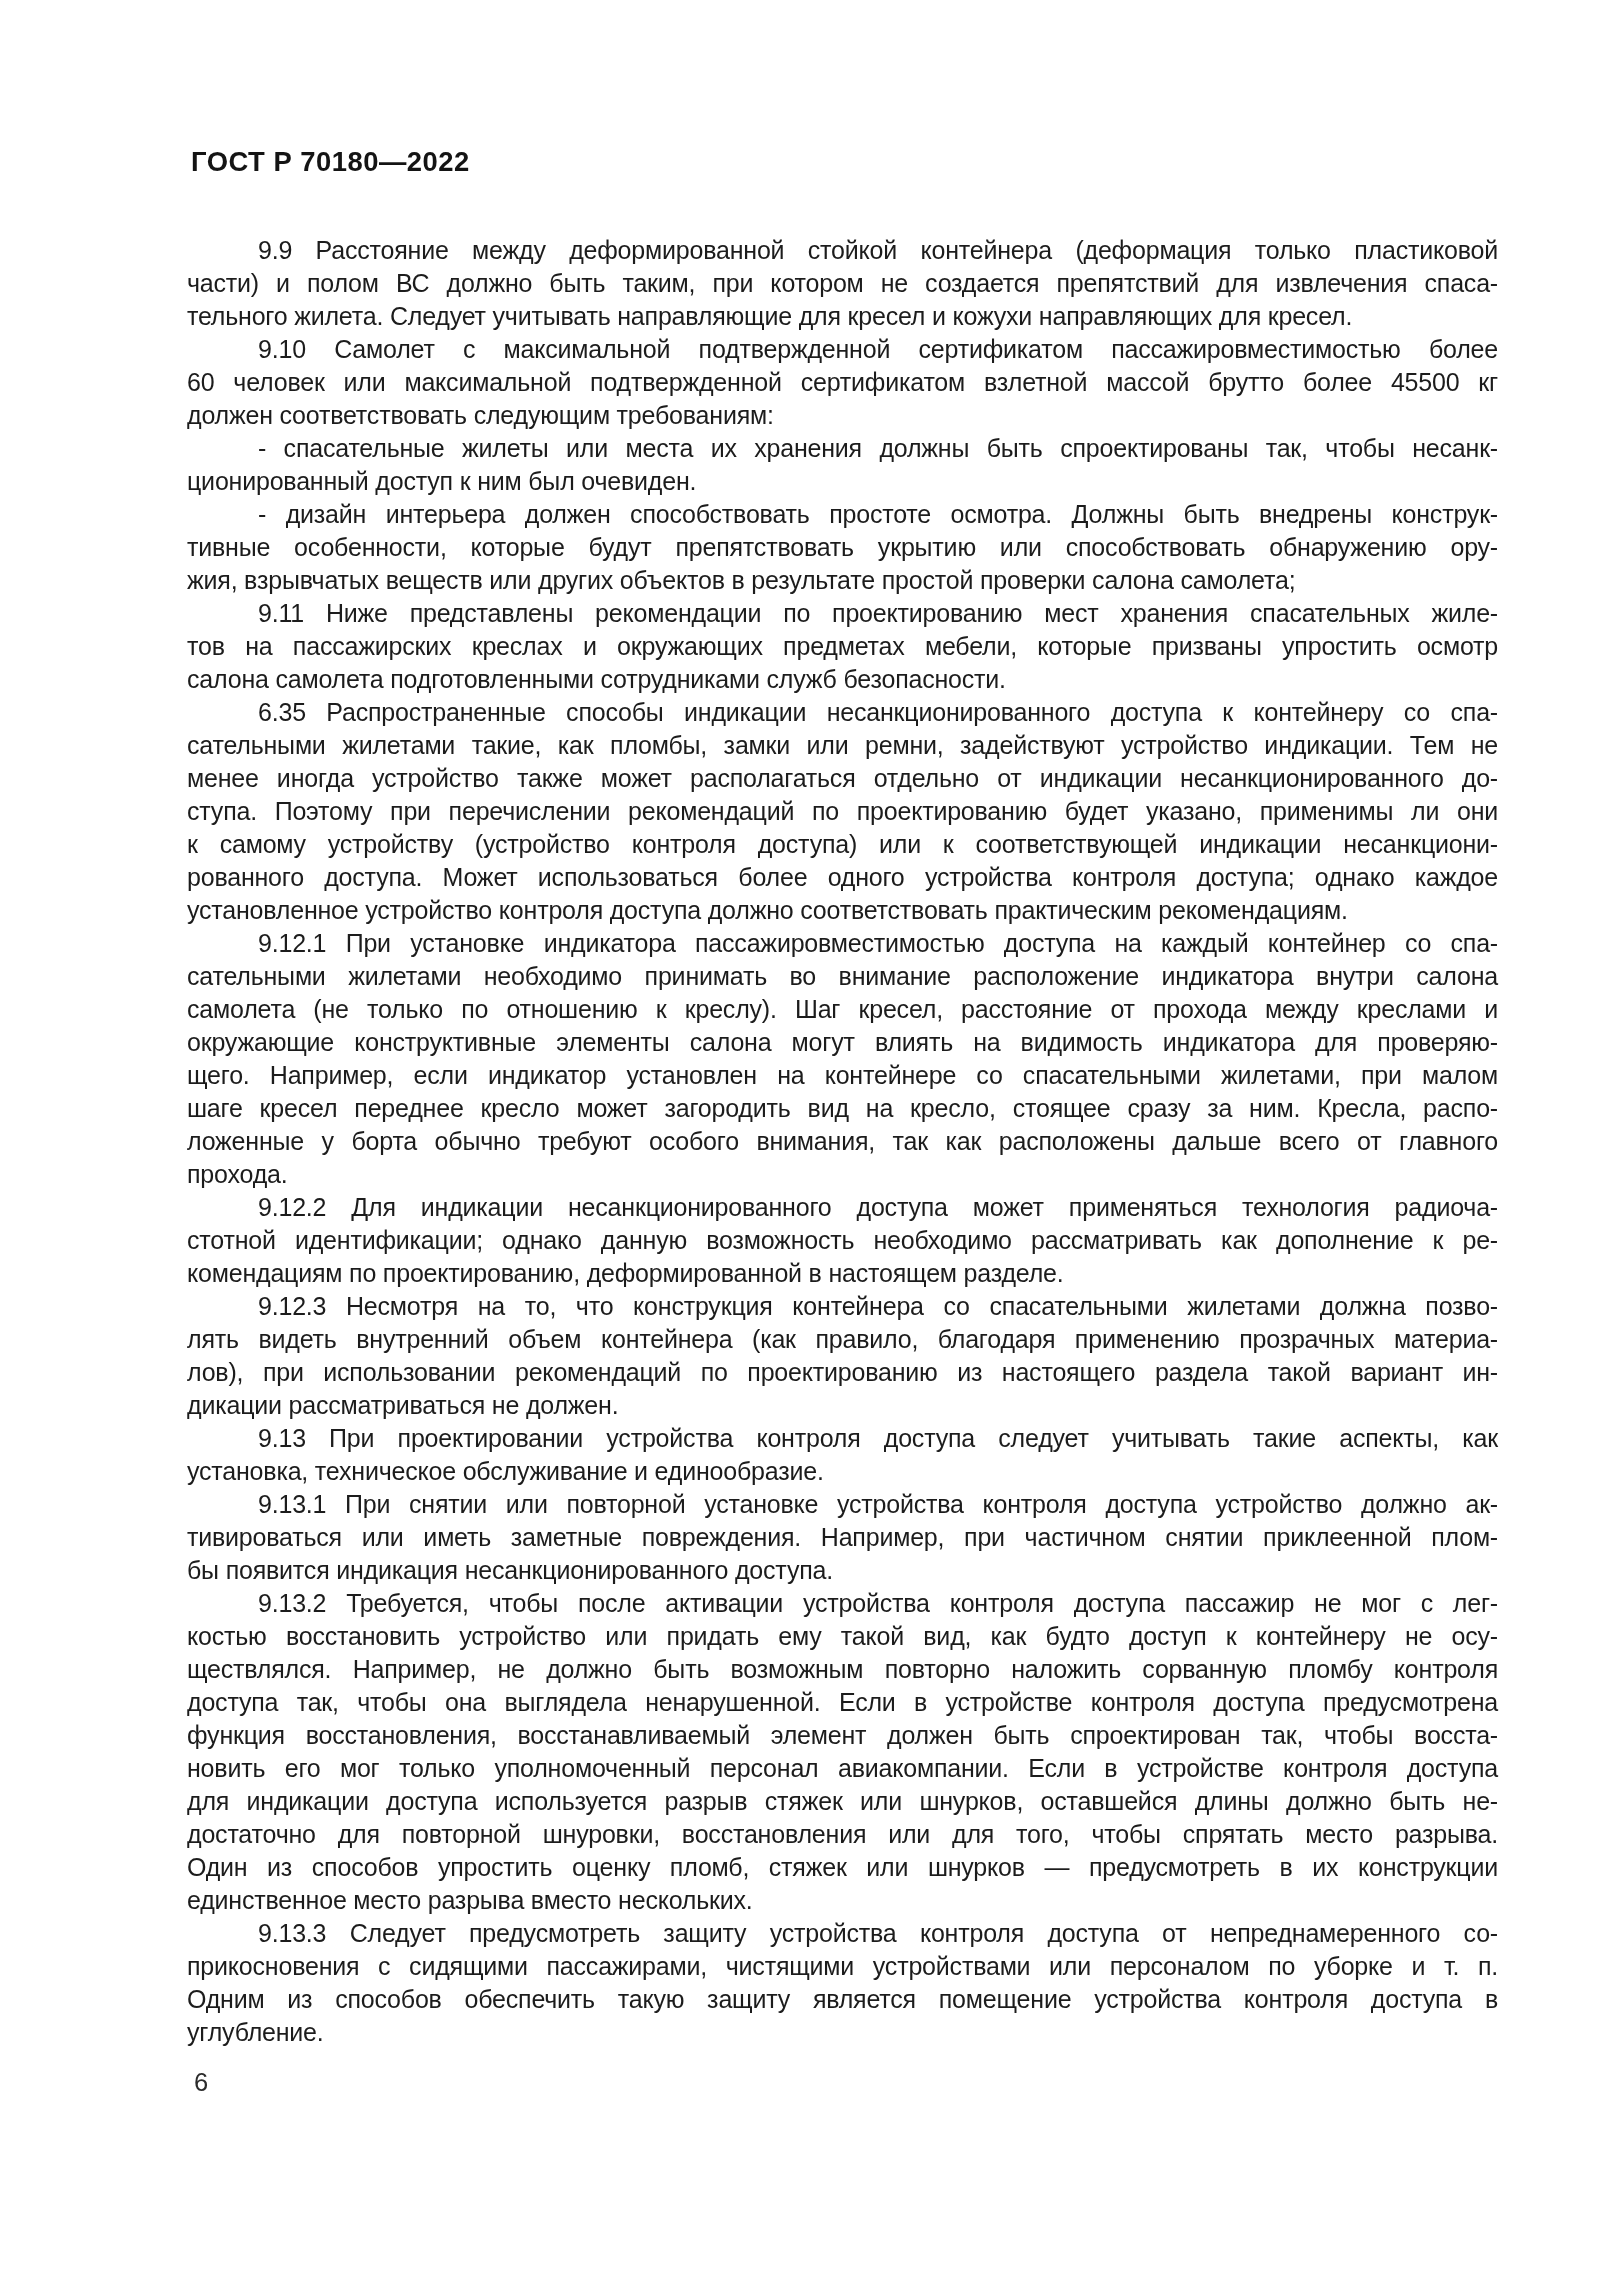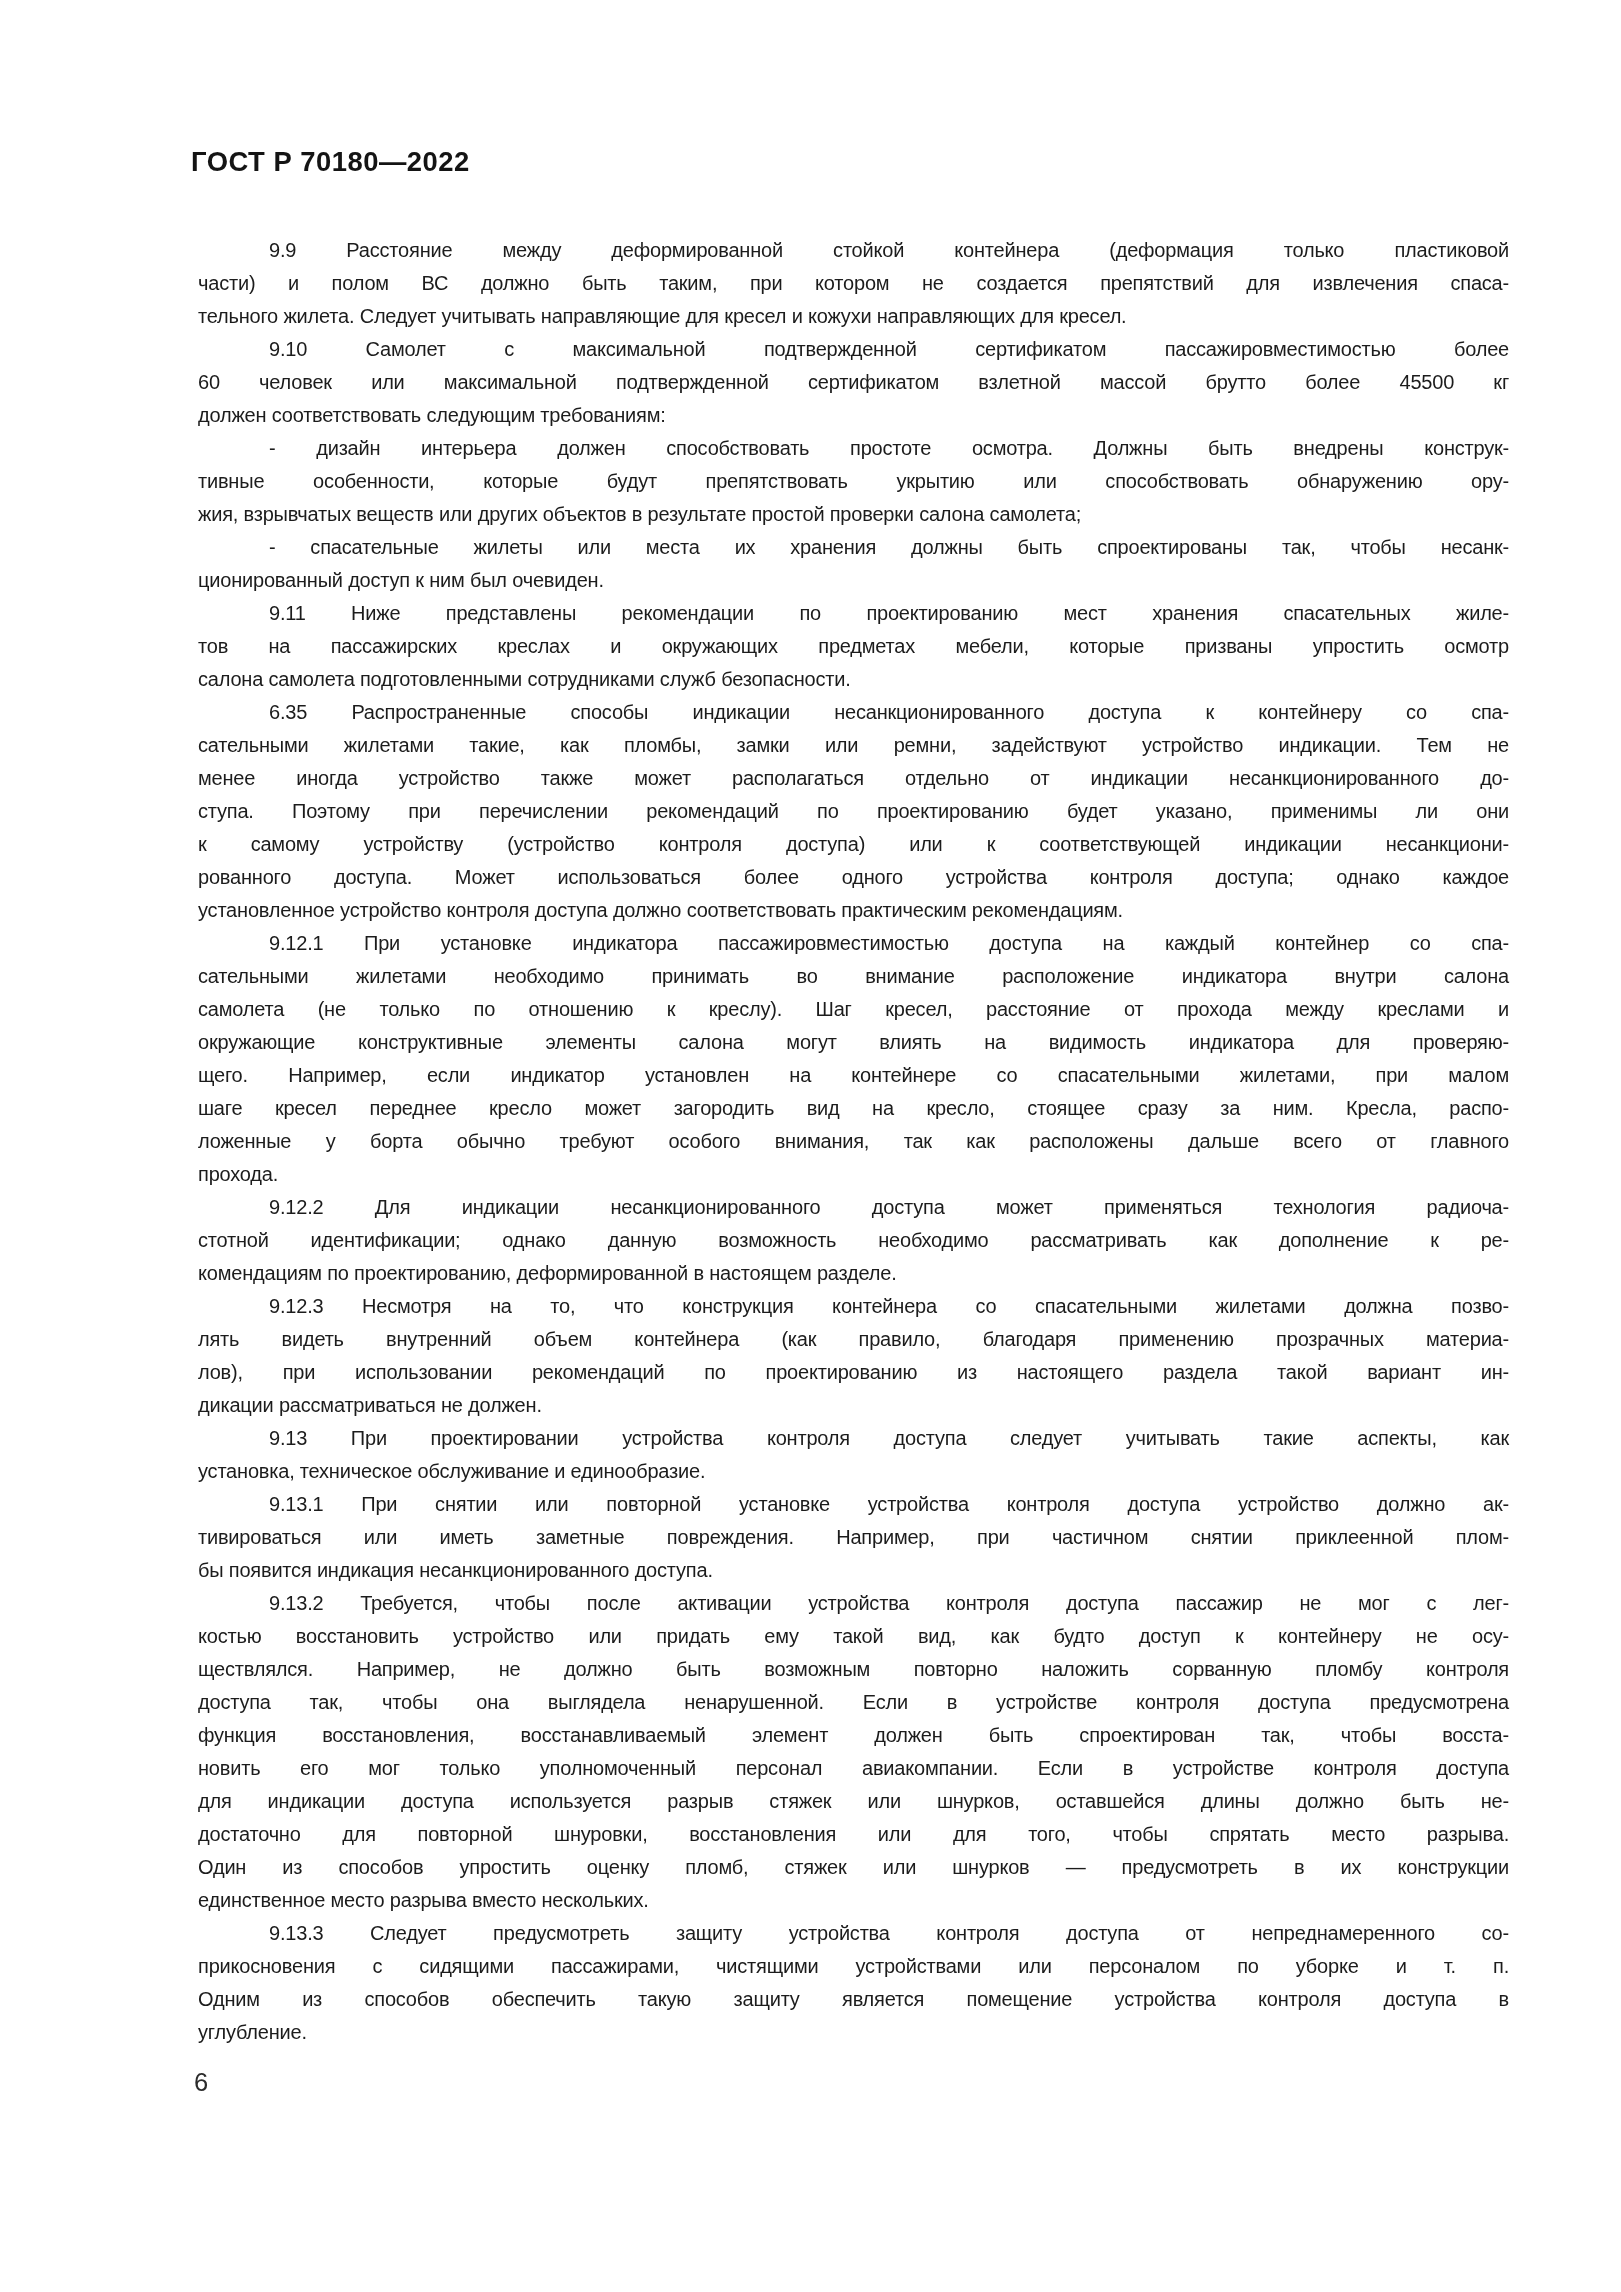"9.9 Расстояние между деформированной" .doc-body { font-size: 20px -> 25px; left: 198px -> 187px }
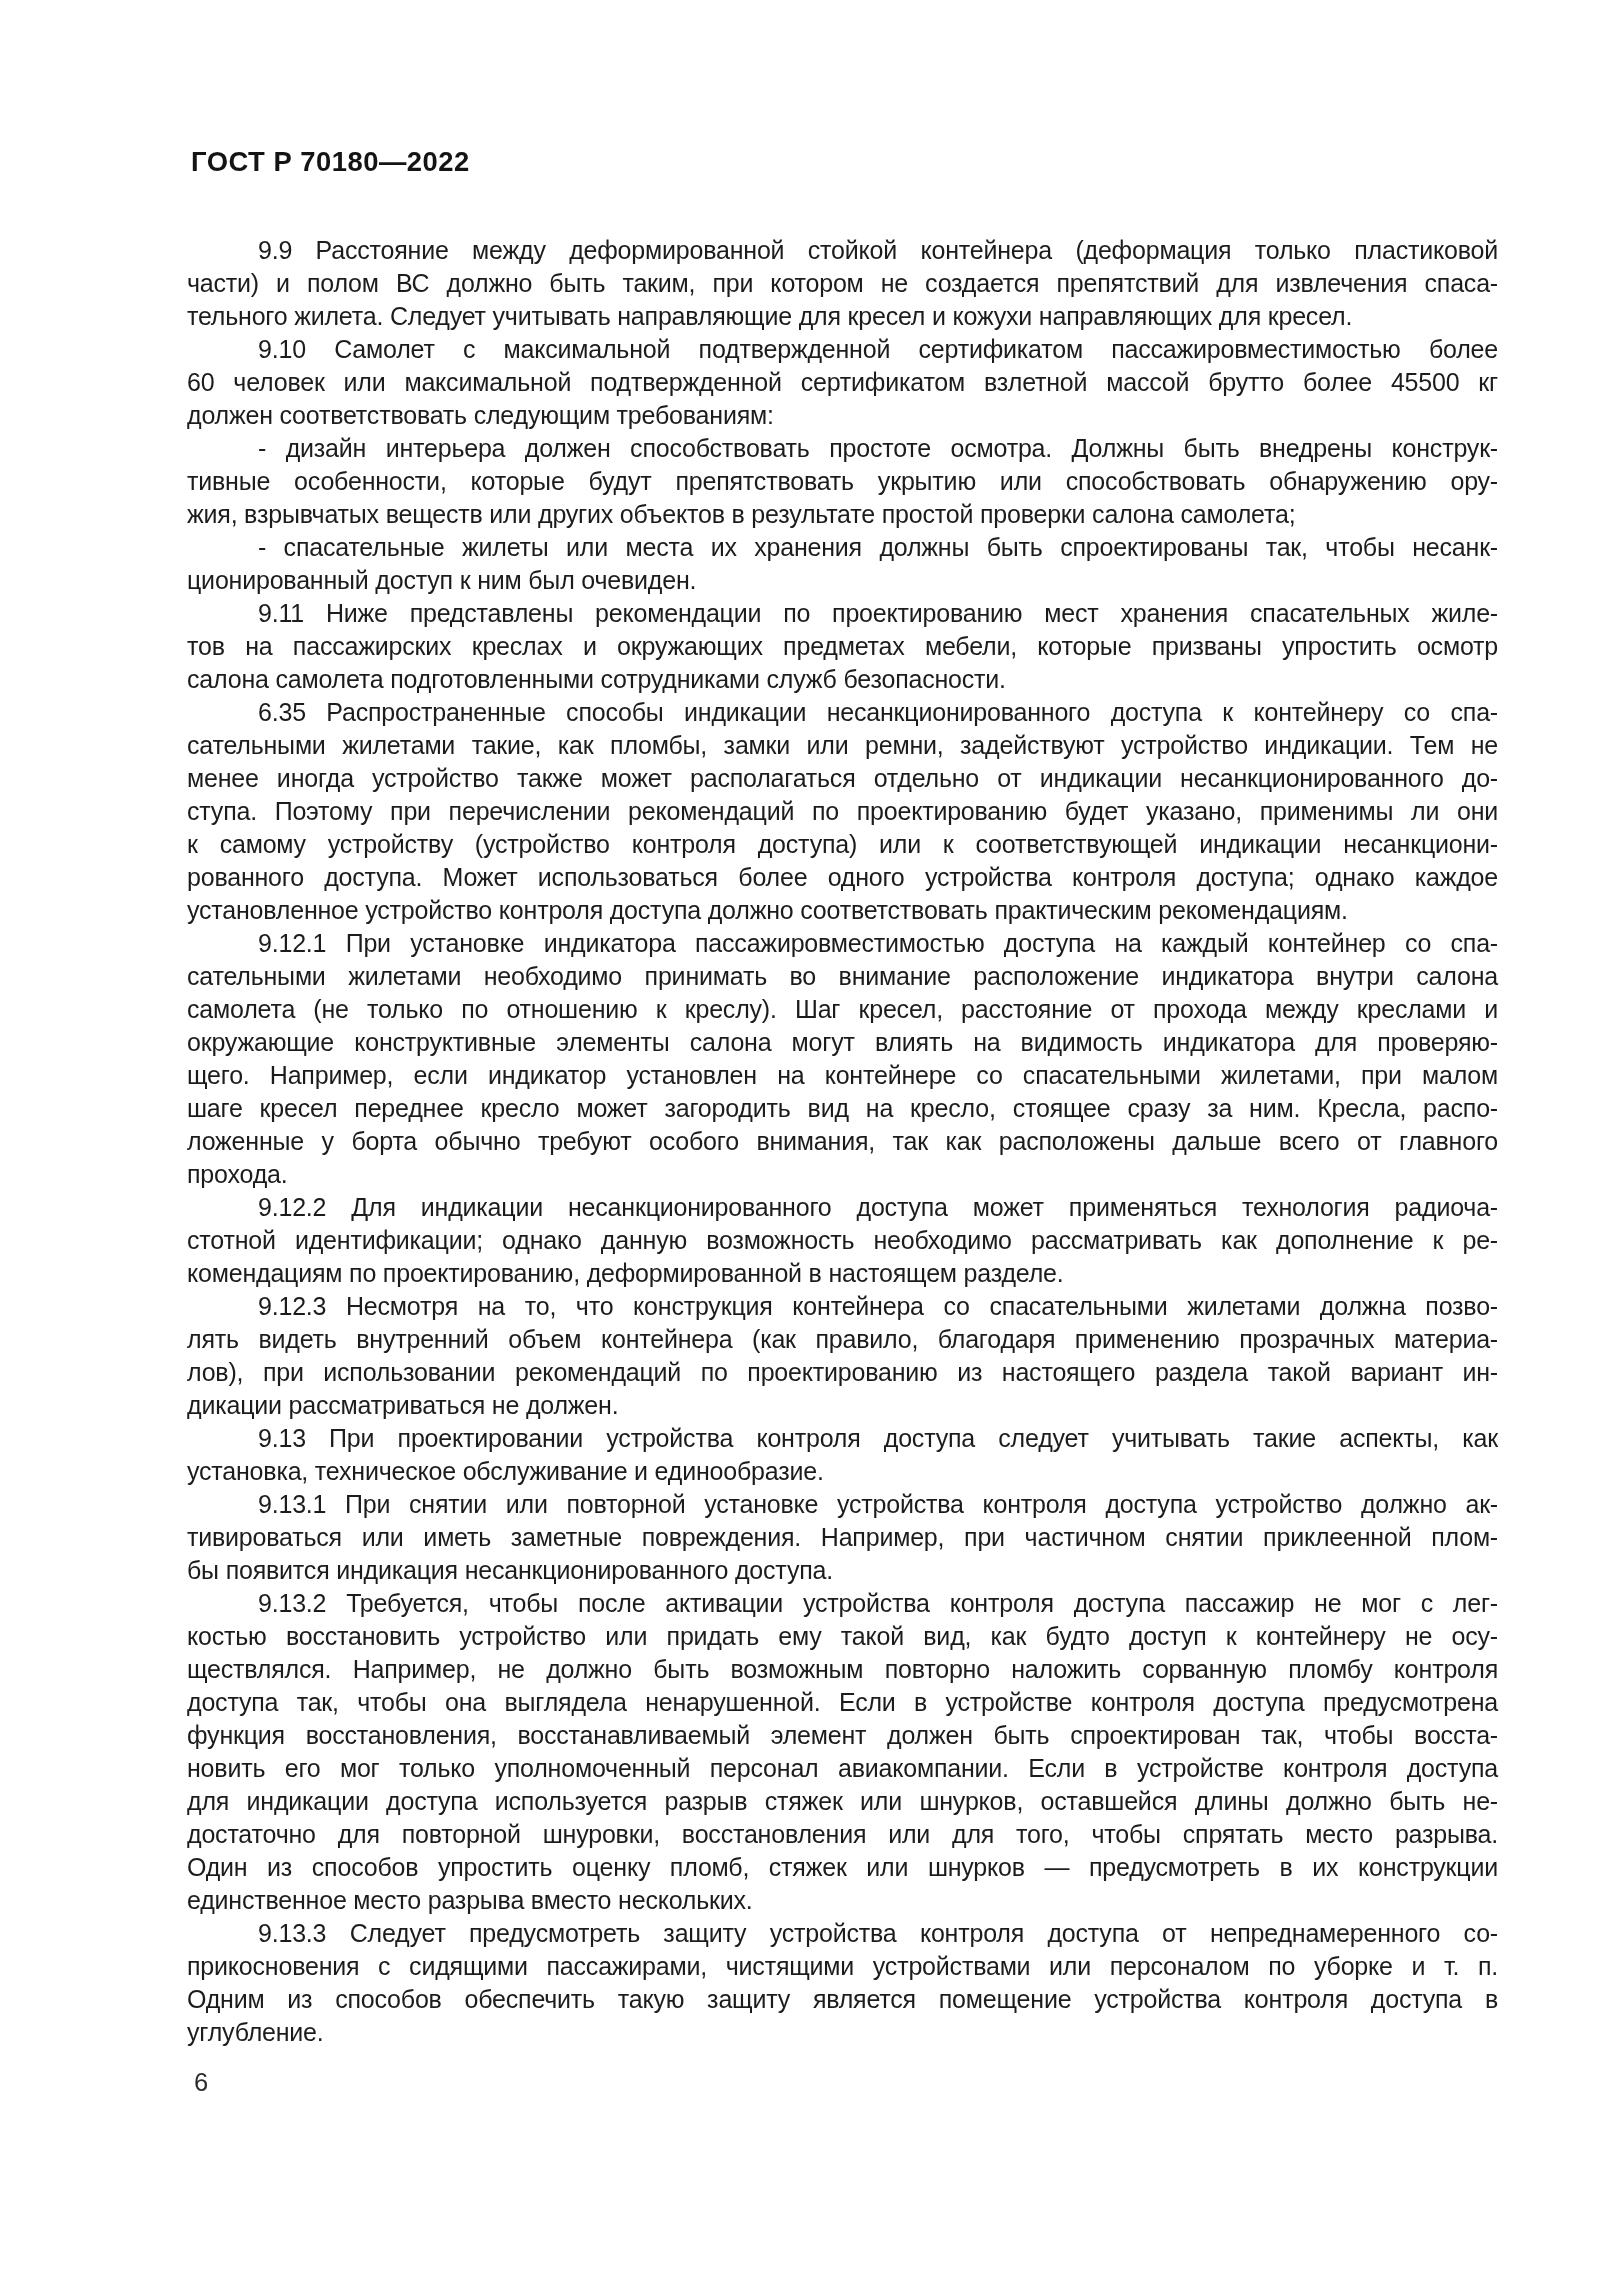"- дизайн интерьера должен способствовать" div.para { order: before "- спасательные жилеты или места" -> after "- спасательные жилеты или места" }
